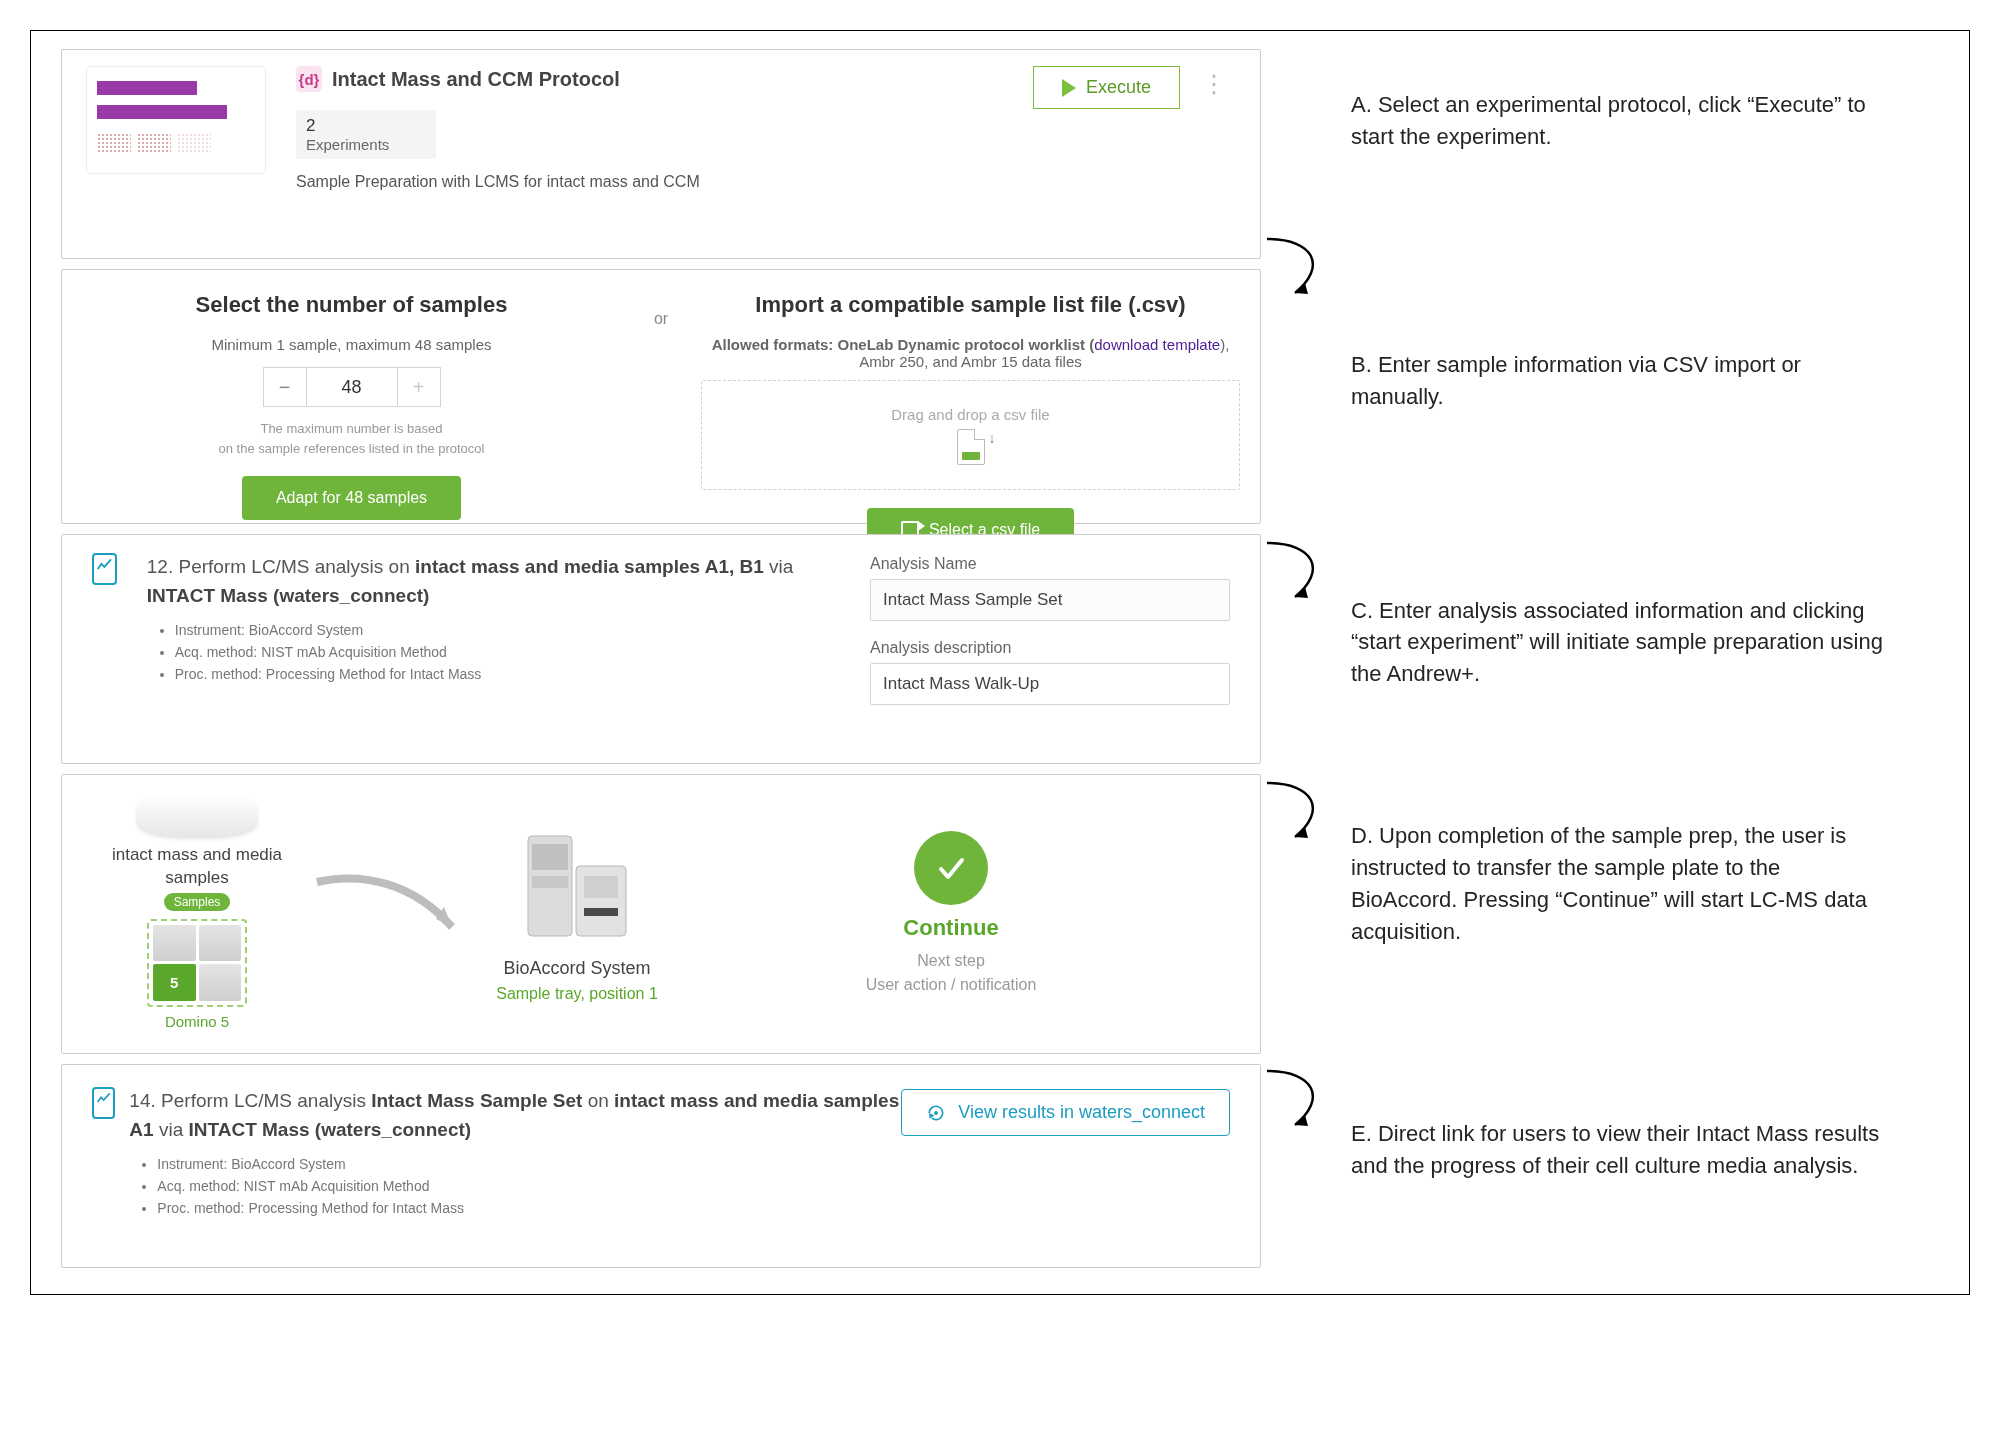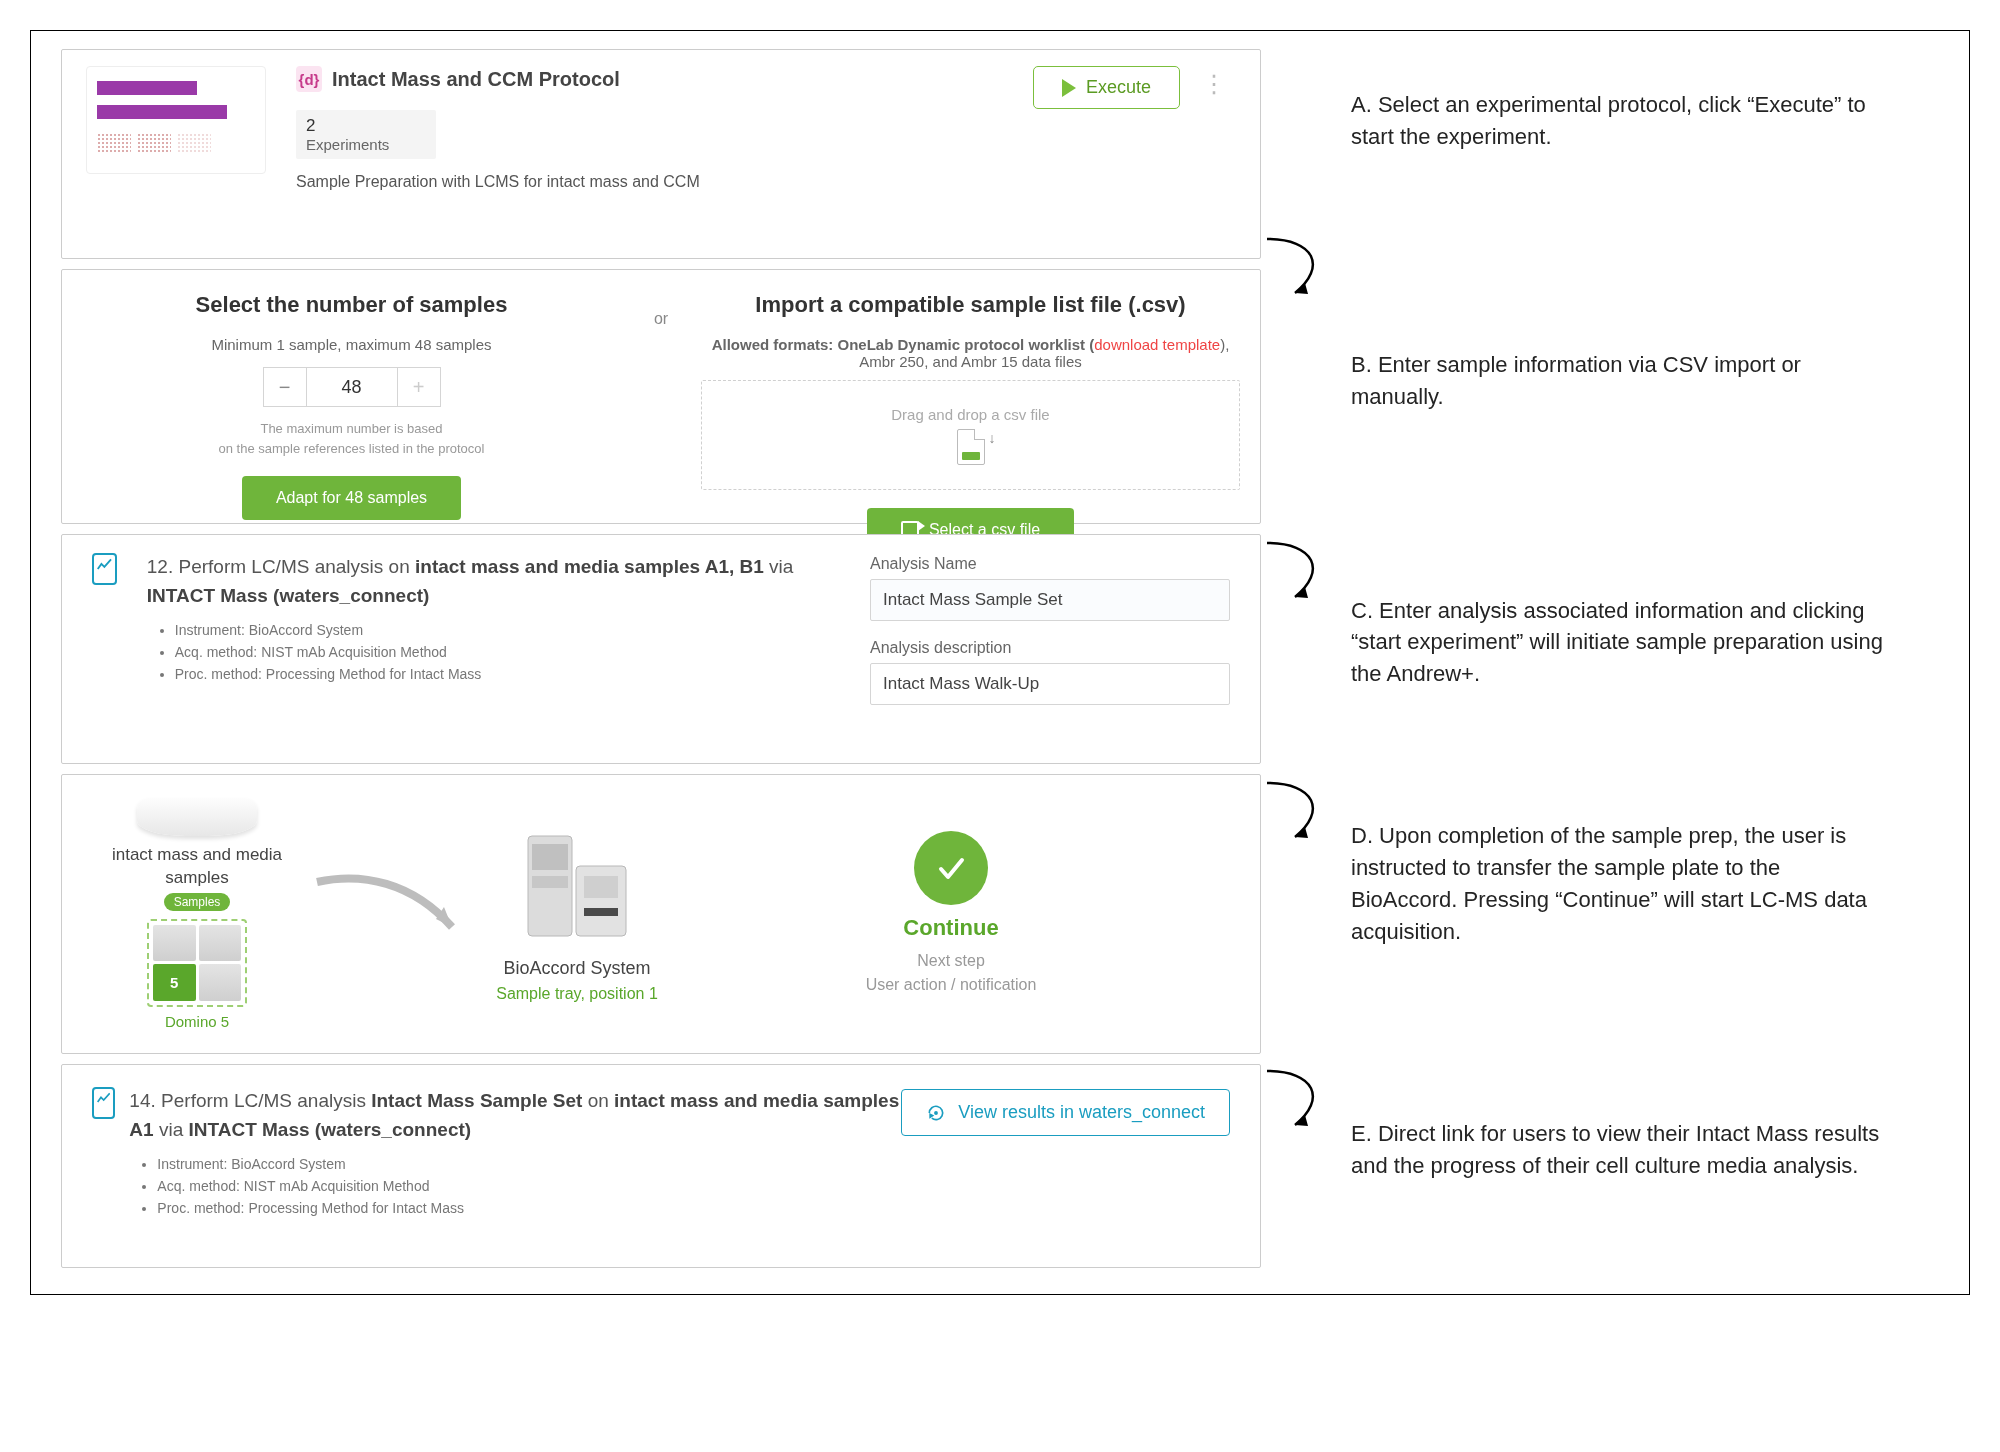"Execute" .executeBtn { border-radius: 5px -> 0 }
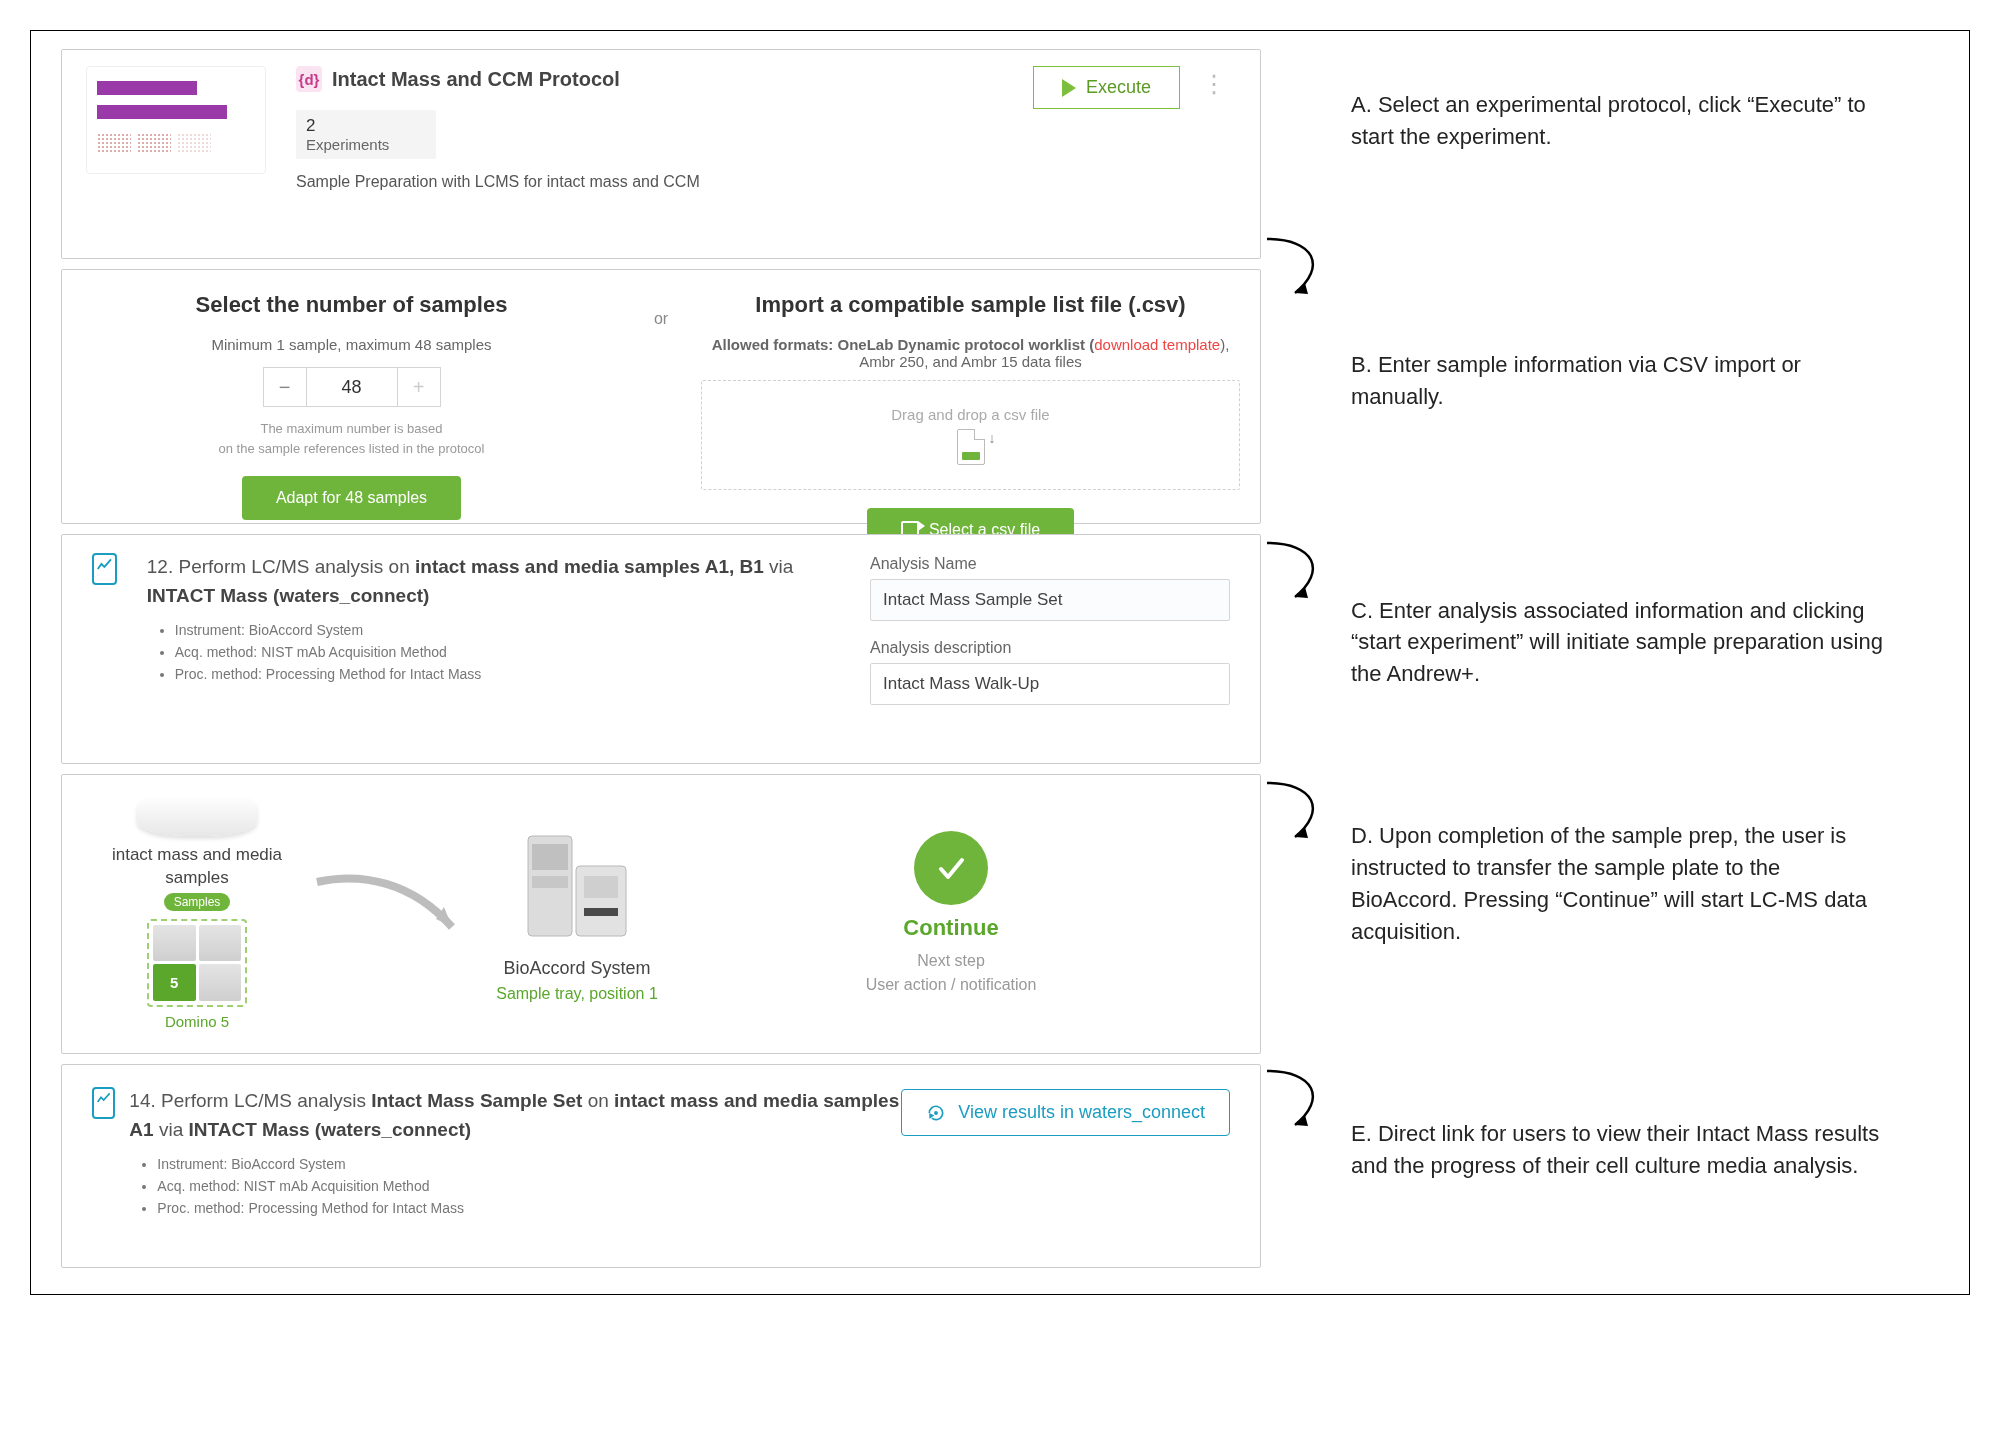"download template" .subB .lnk { color: #ef4444 -> #4c1d95 }
